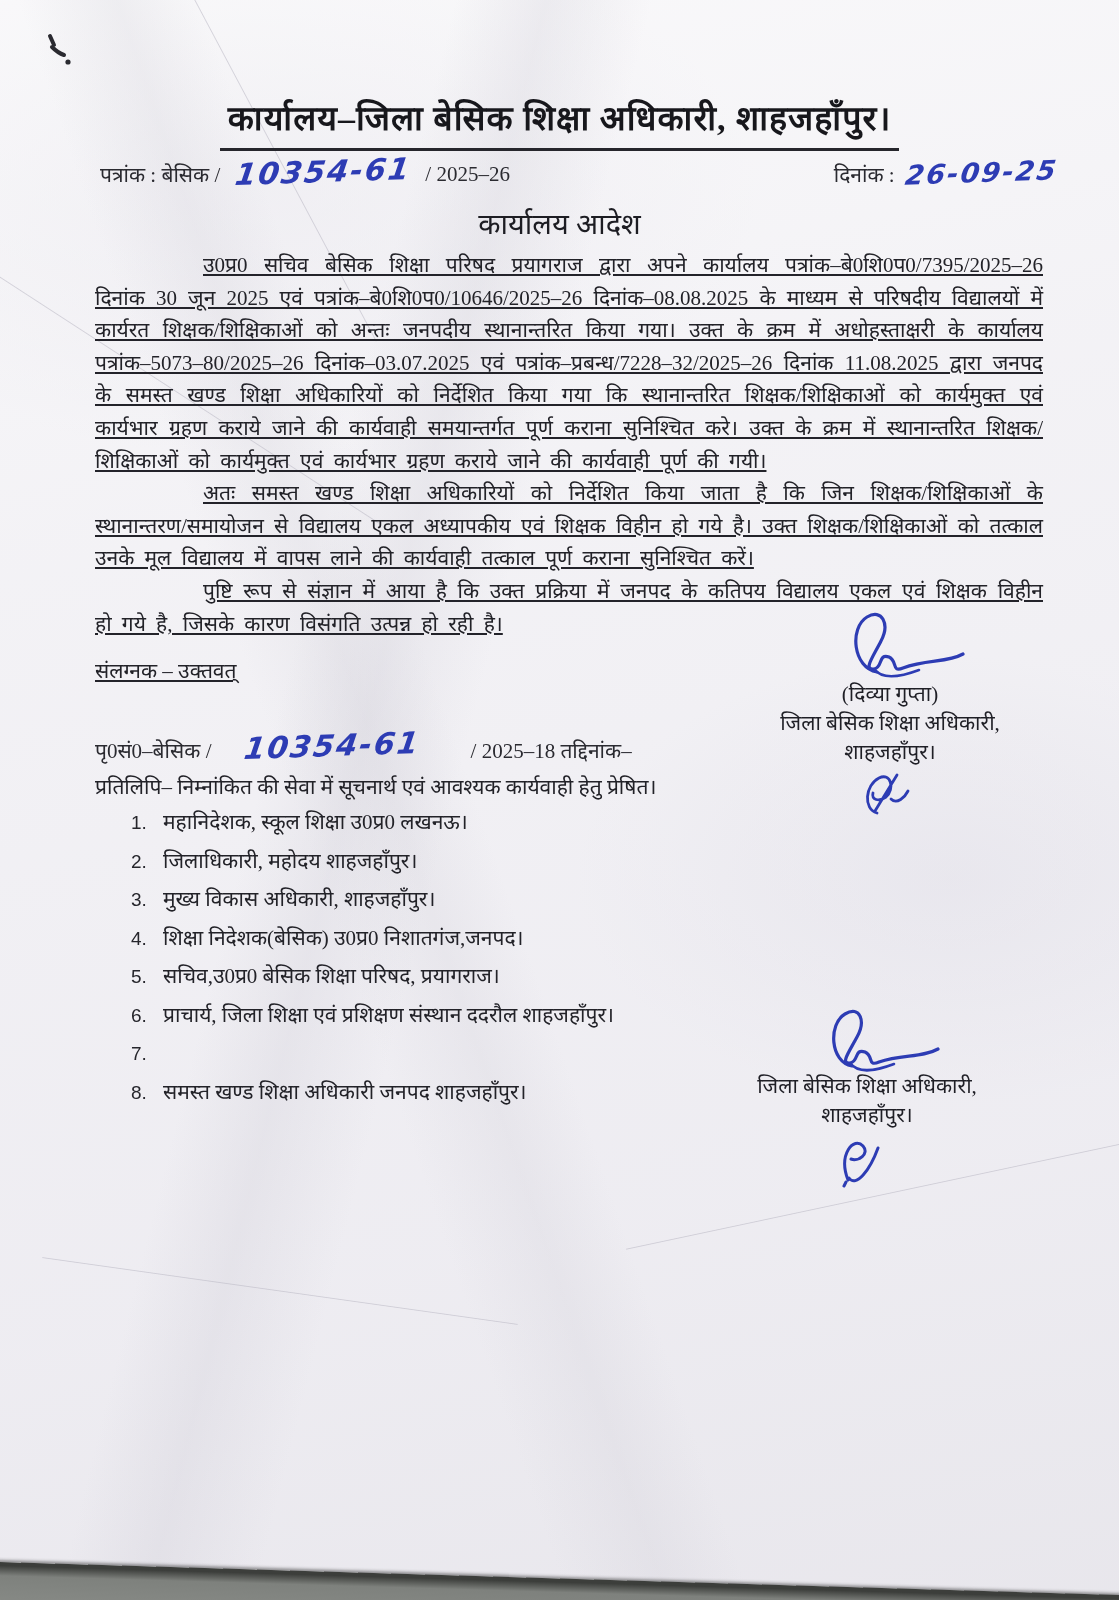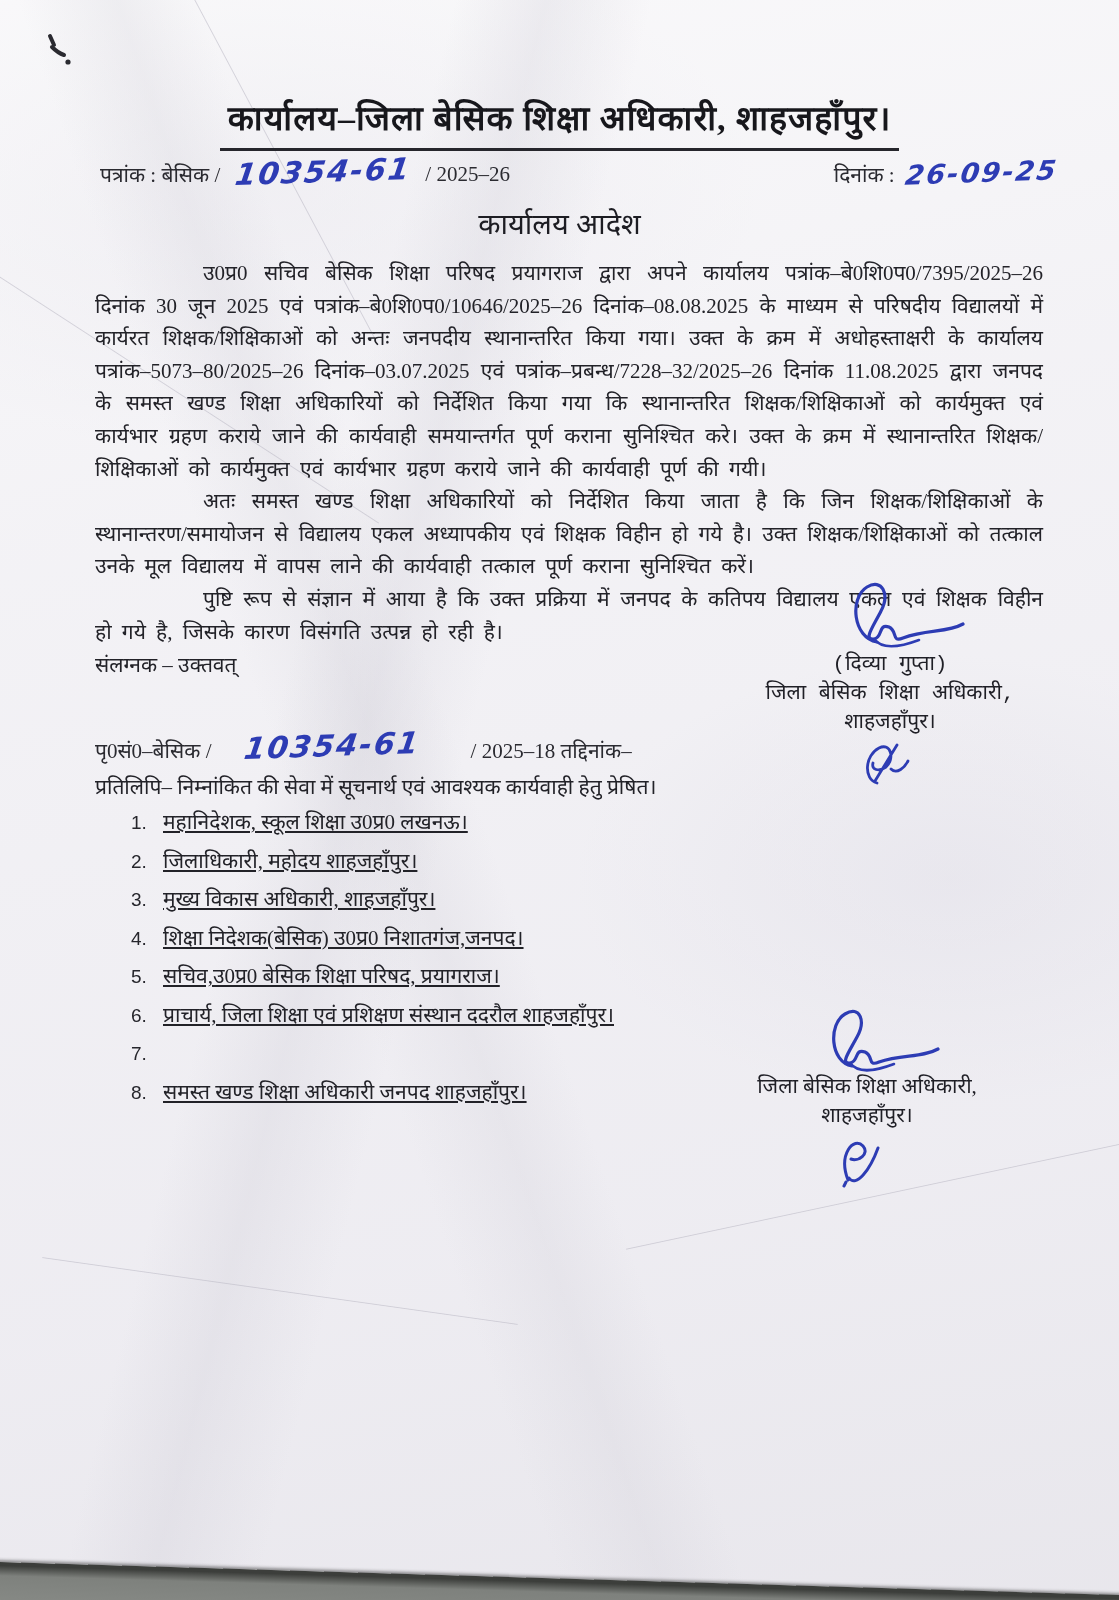"उ0प्र0 सचिव बेसिक शिक्षा परिषद" .body-block { text-decoration: none -> underline; top: 257px -> 249px }
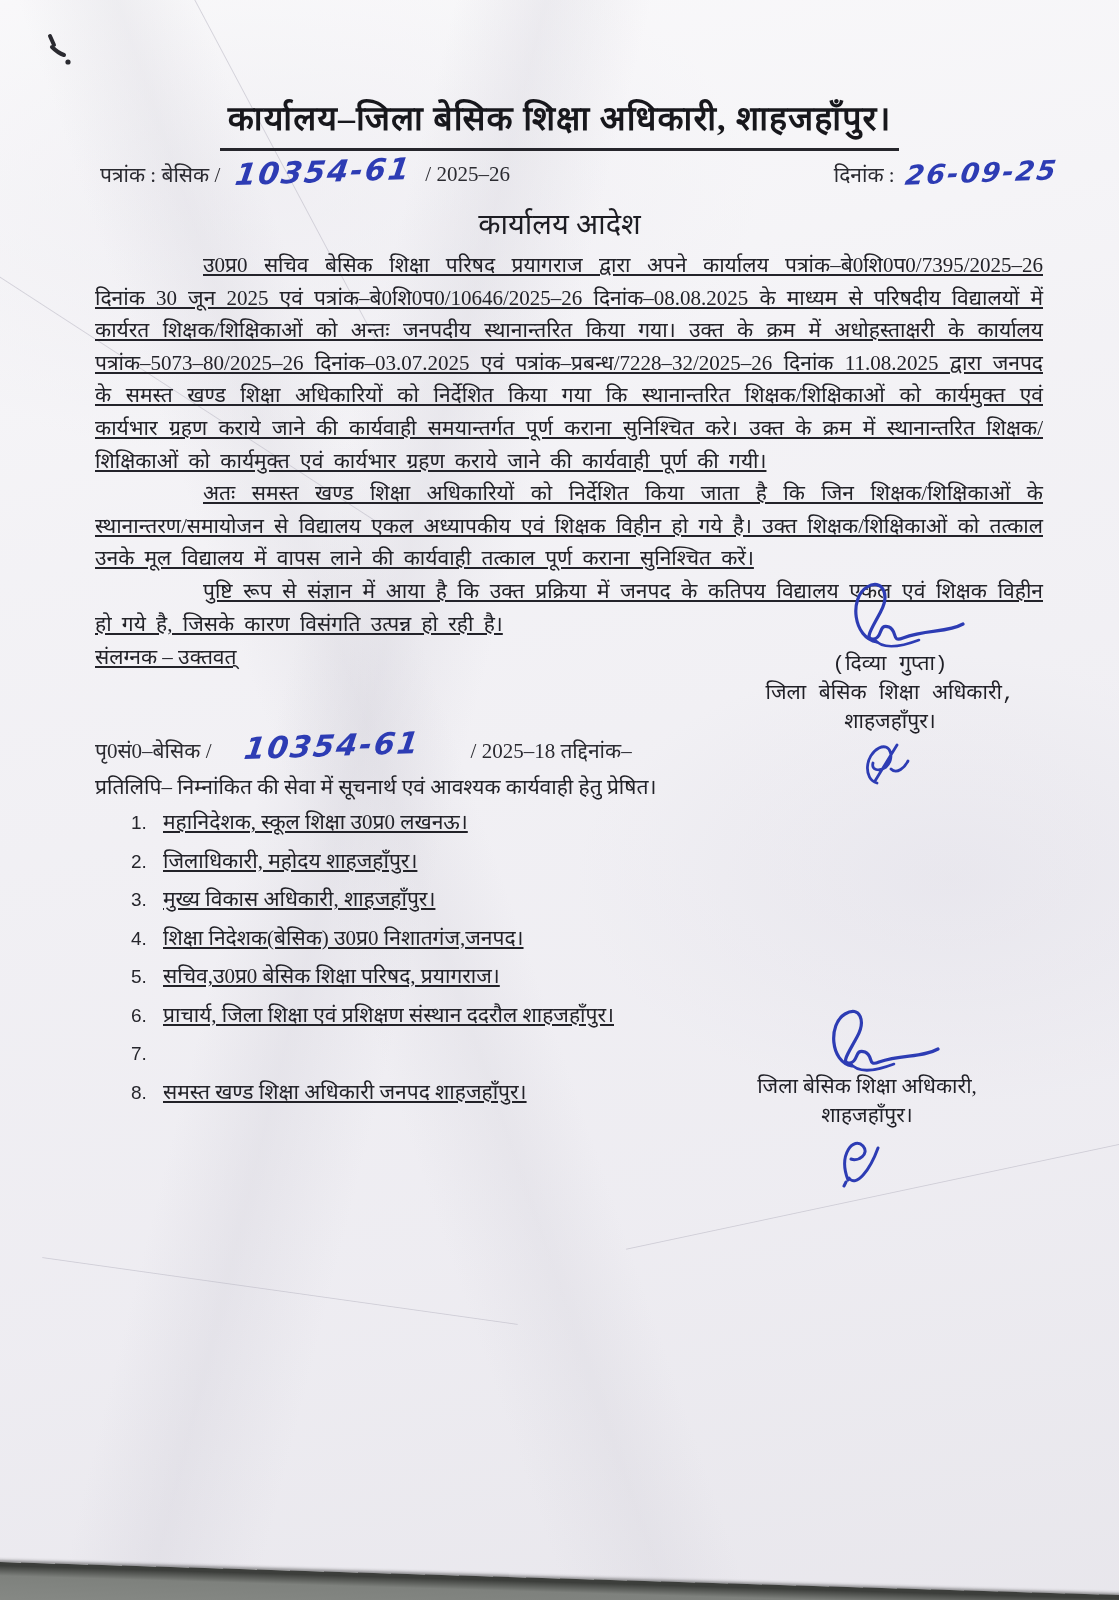"संलग्नक – उक्तवत्" .enclosure { margin-top: 2px -> 16px }
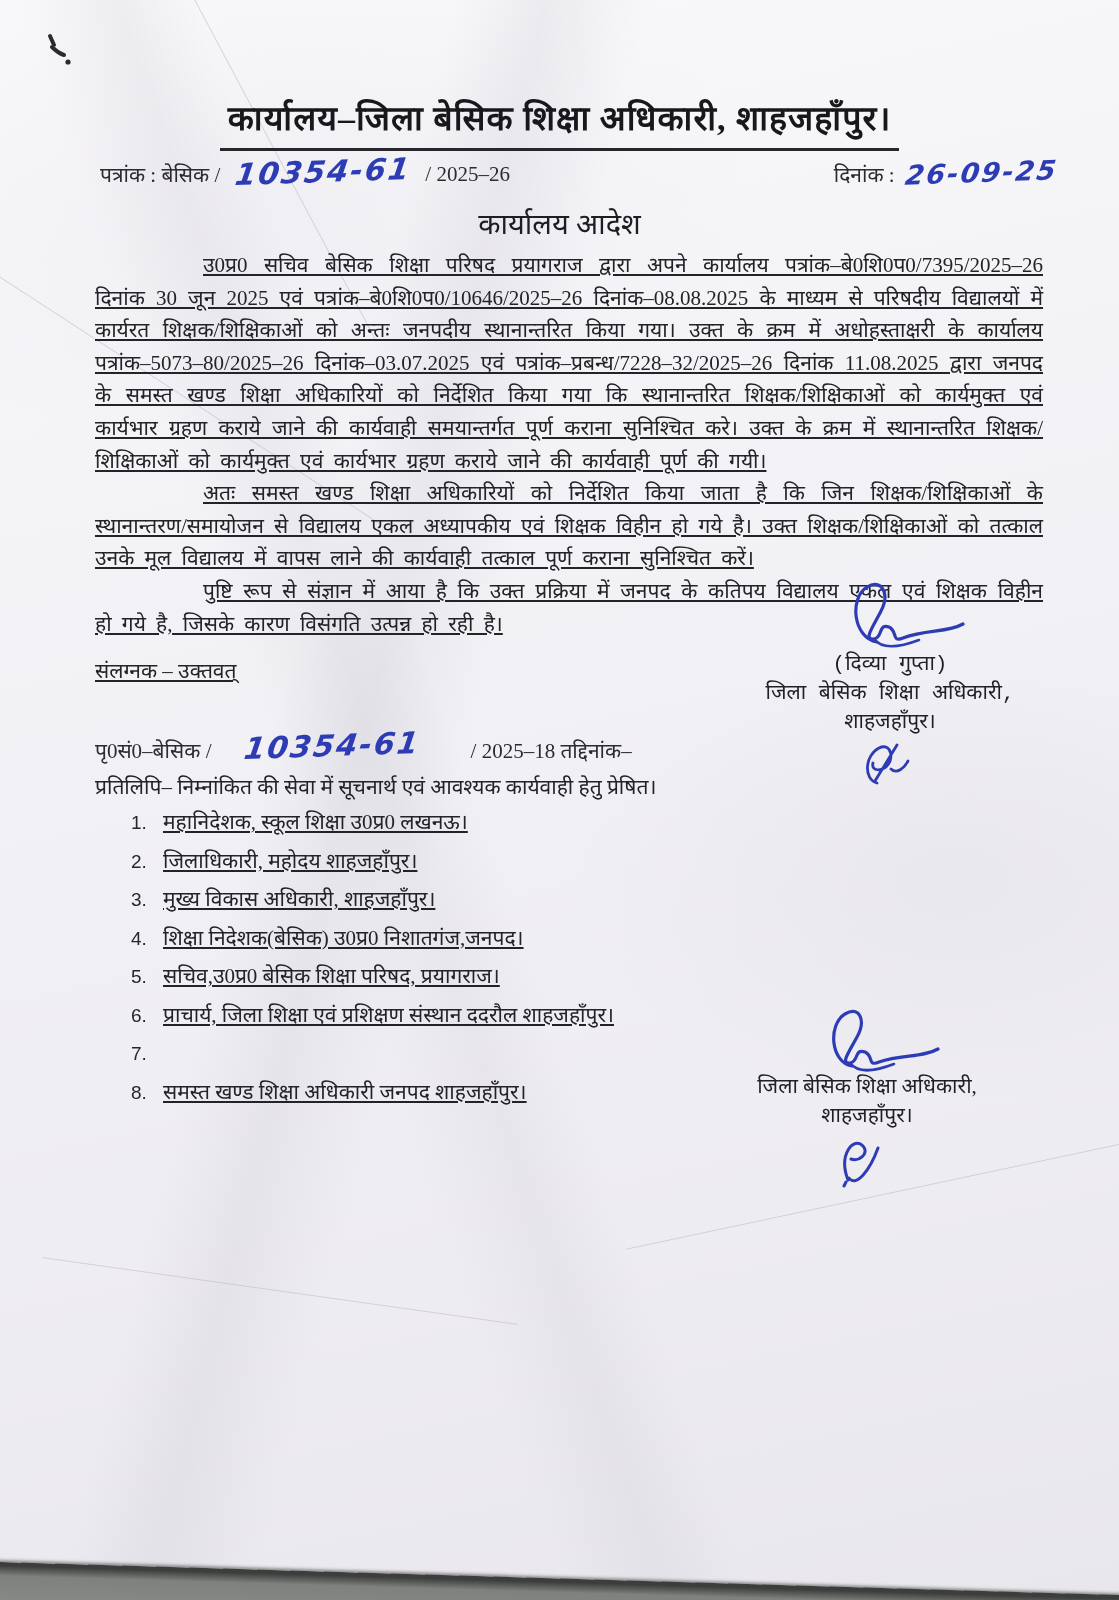"(दिव्या गुप्ता)" .sig1 { font-family: Liberation Mono, monospace -> none; top: 580px -> 610px }
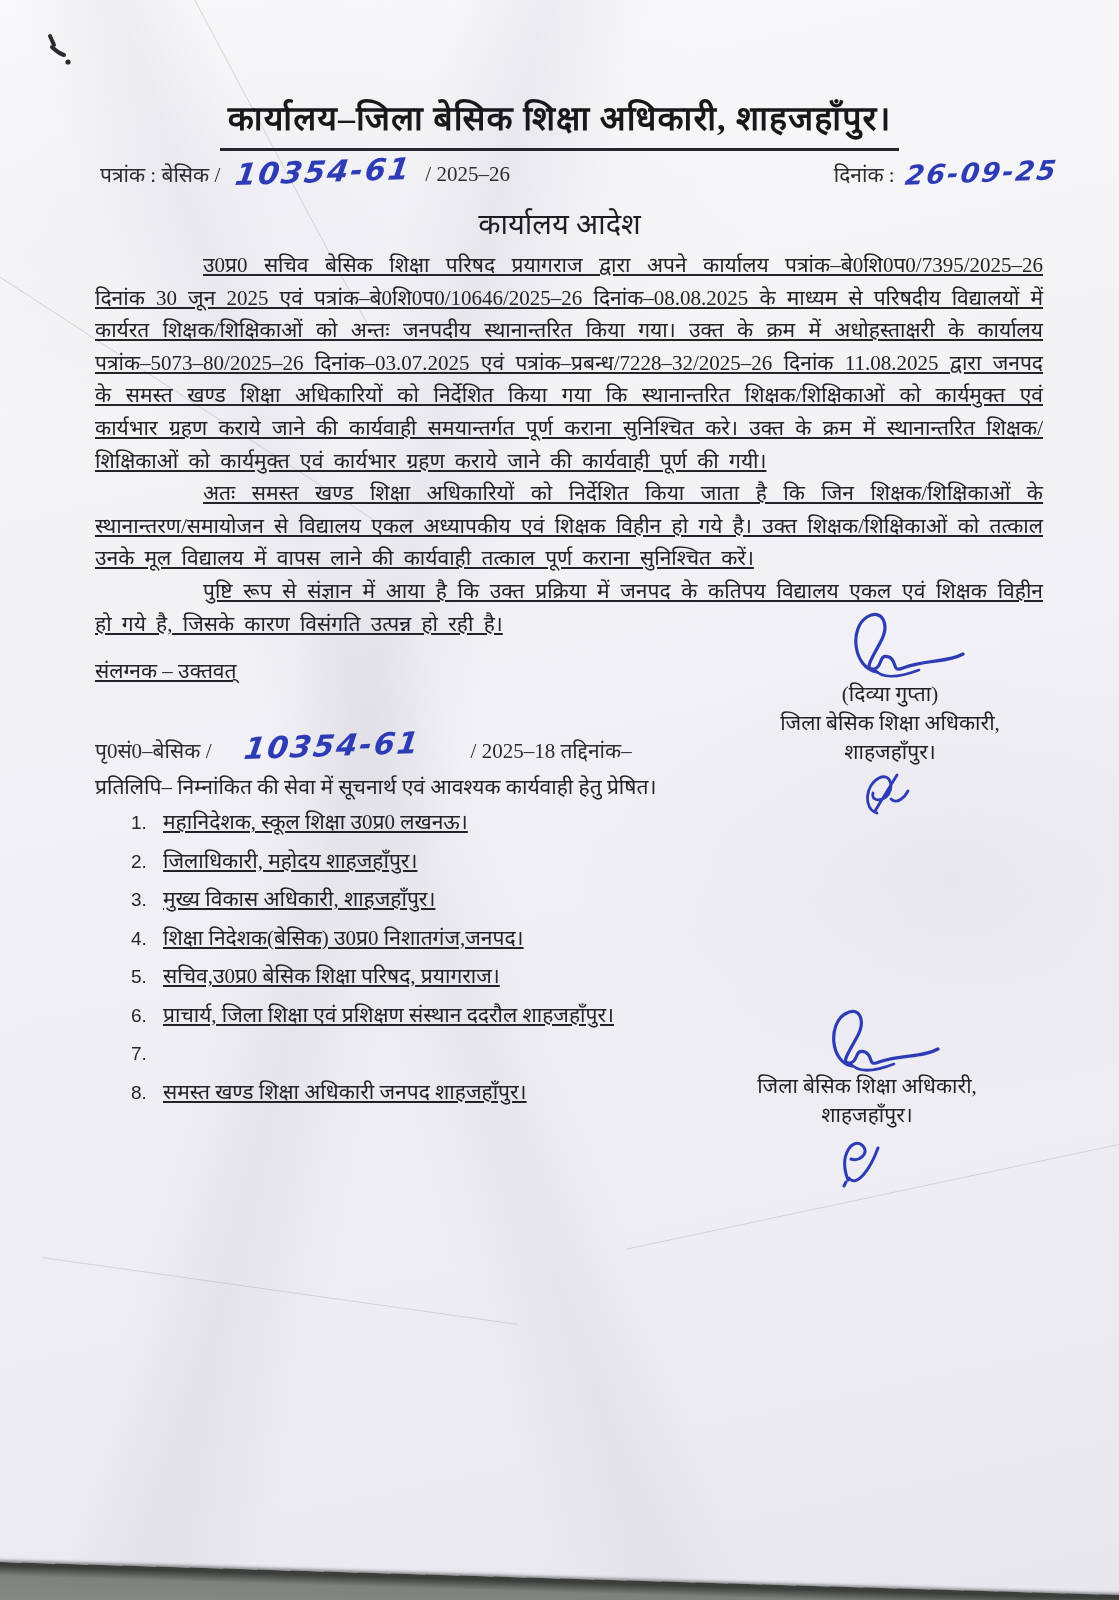"महानिदेशक, स्कूल शिक्षा उ0प्र0 लखनऊ।" .recipients .txt { text-decoration: underline -> none }
